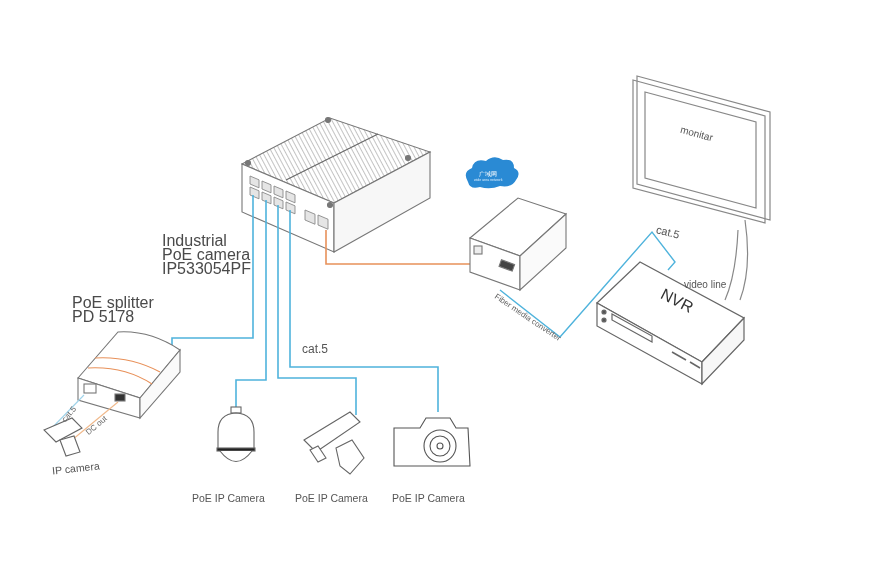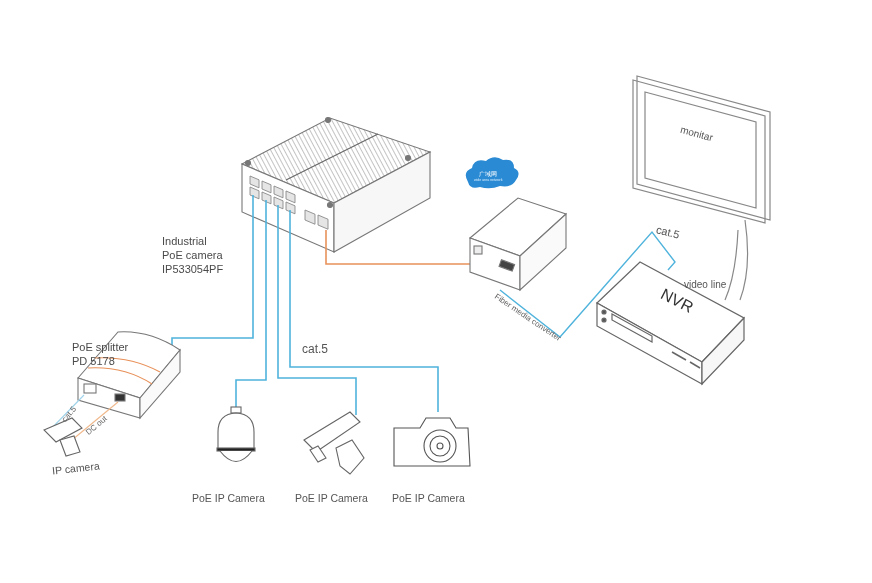"Industrial" .lbl-big { font-size: 11px -> 16px }
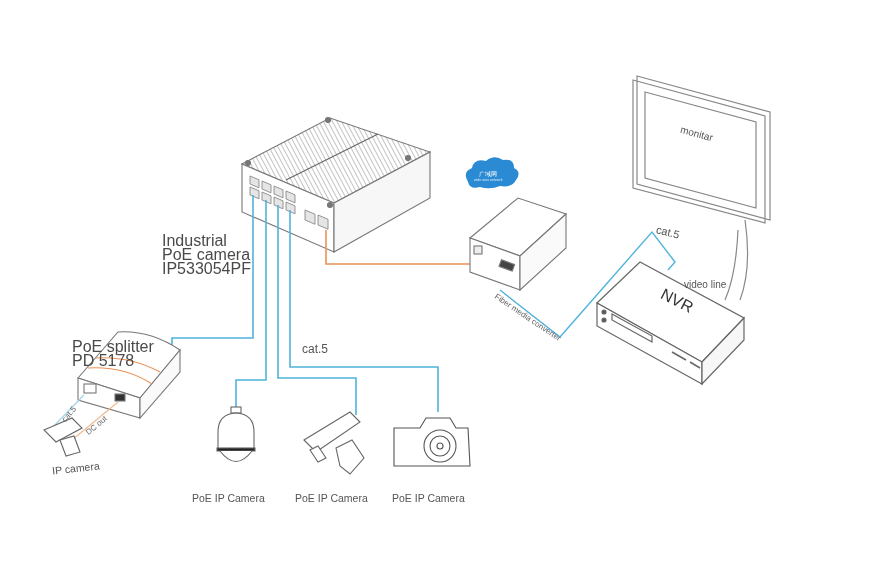"PoE splitter" div.lbl { margin-top: 44px -> none }
